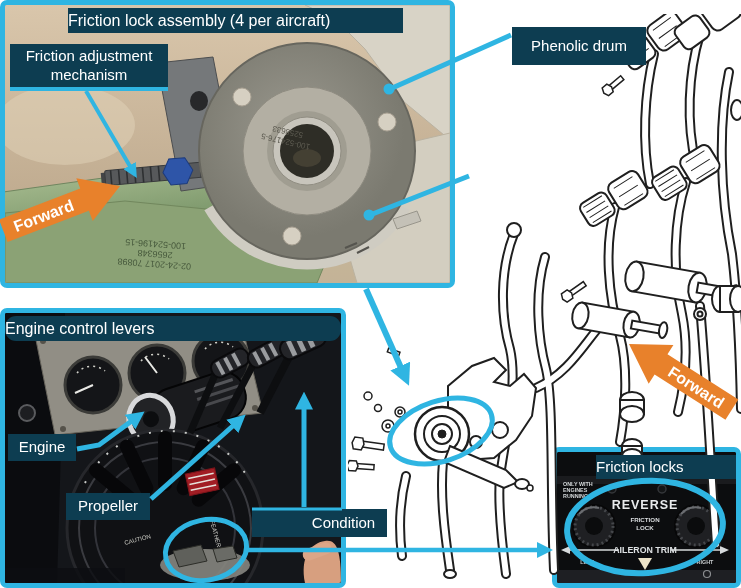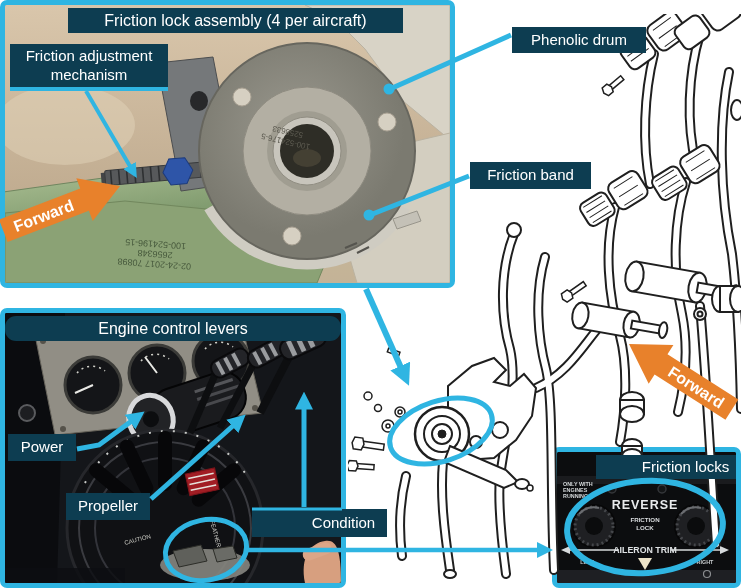"Friction lock assembly (4 per" .ptitle { text-align: center -> left }
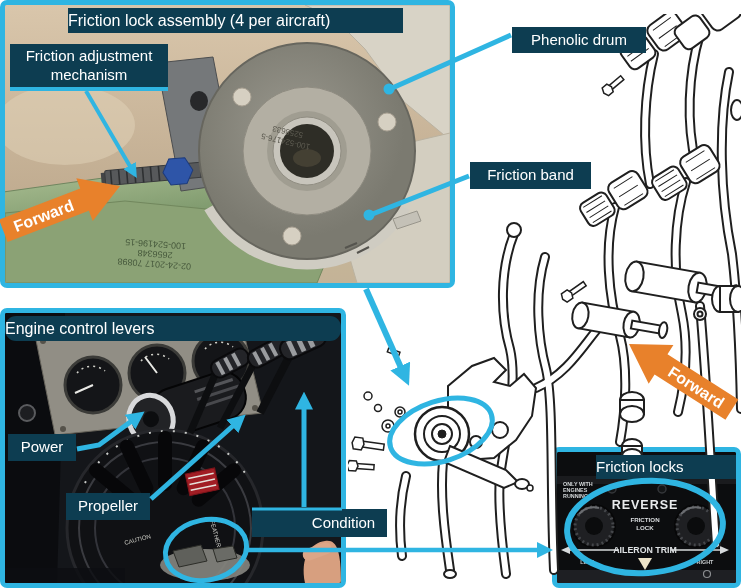"Phenolic drum" .co-phenolic { height: 26px -> 38px }
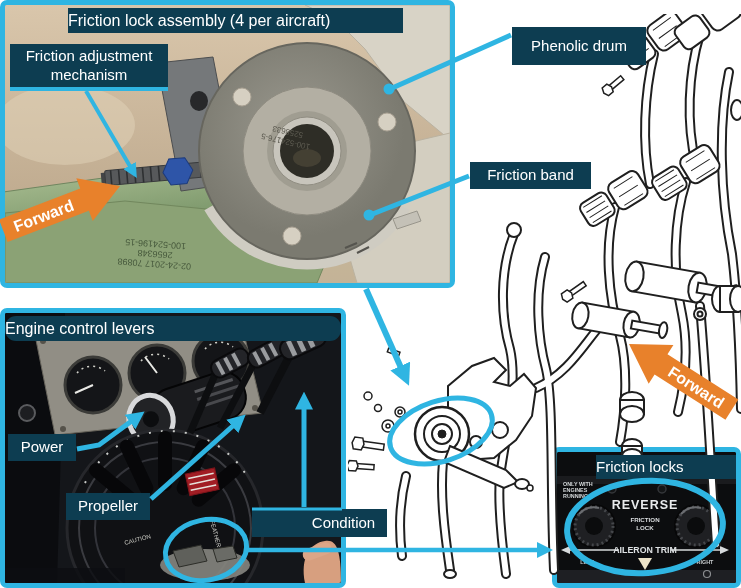"Friction band" div.callout { html: <div>Friction band</div> -> none }
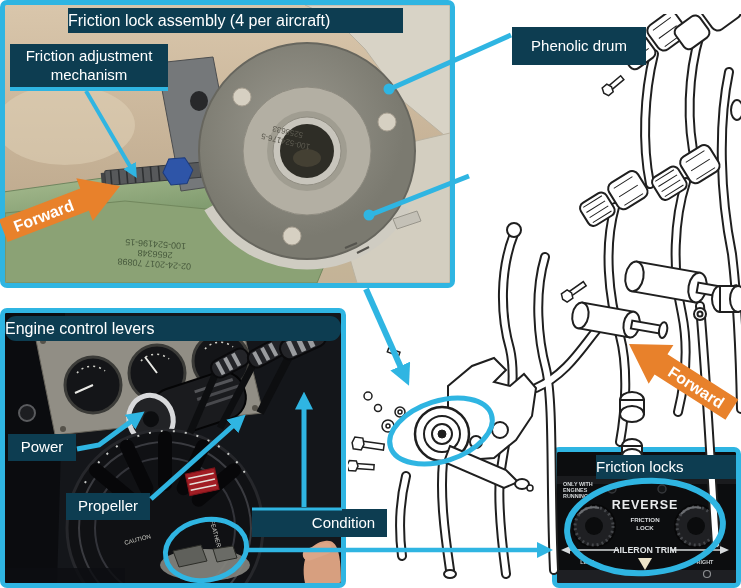"Power" div.callout { text: Power -> Engine }
